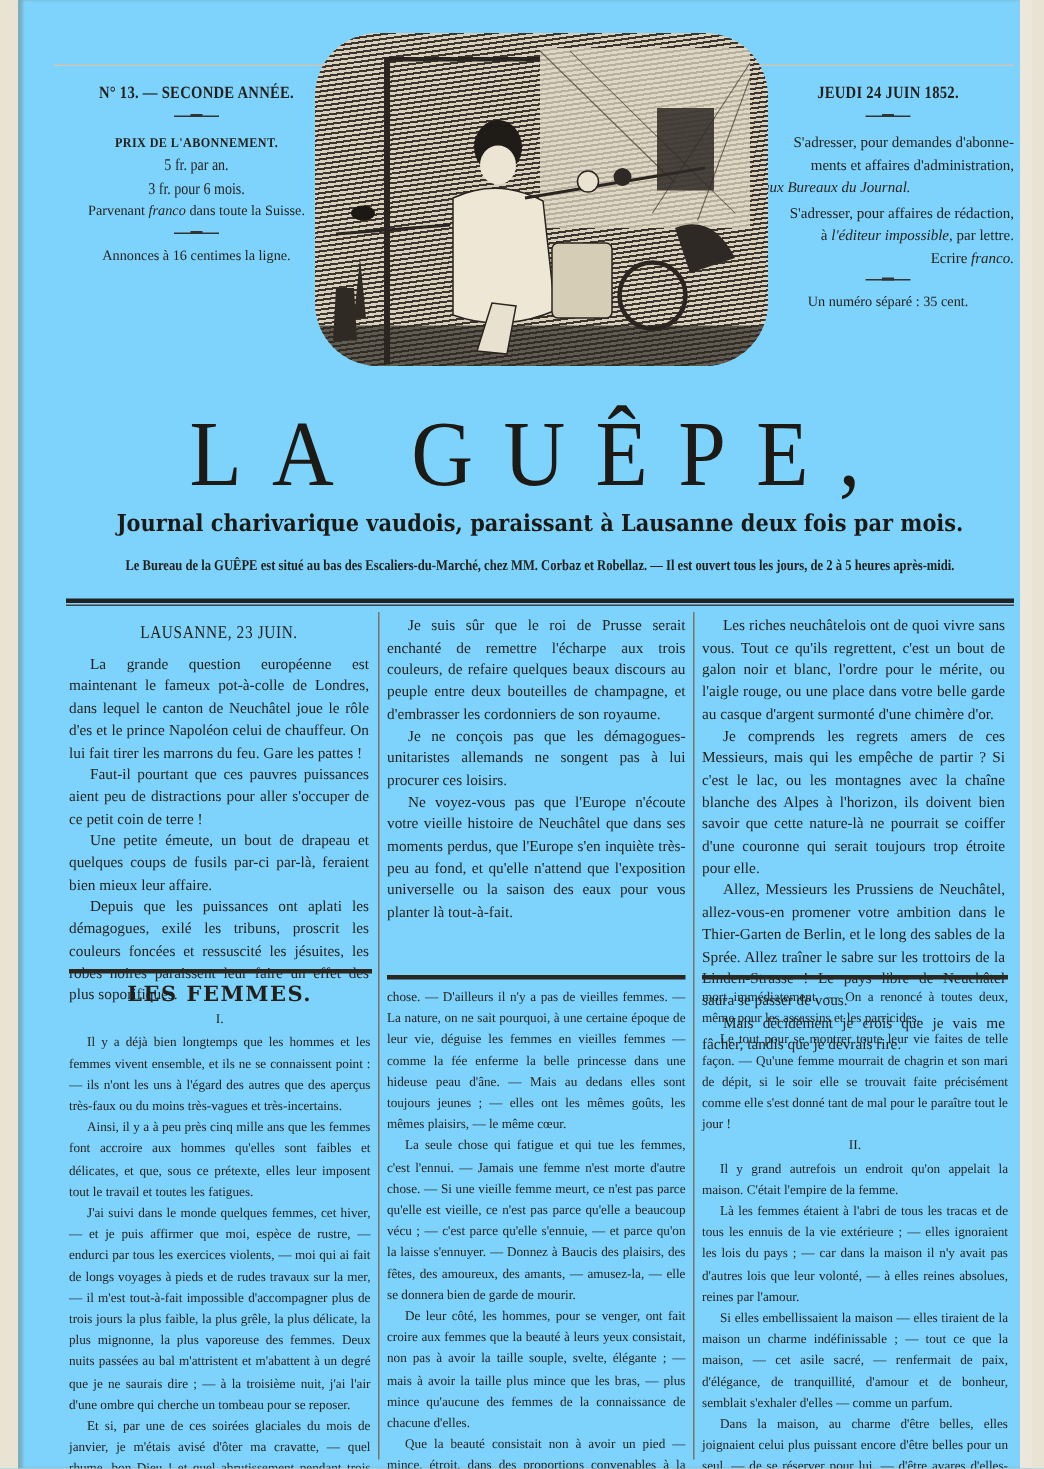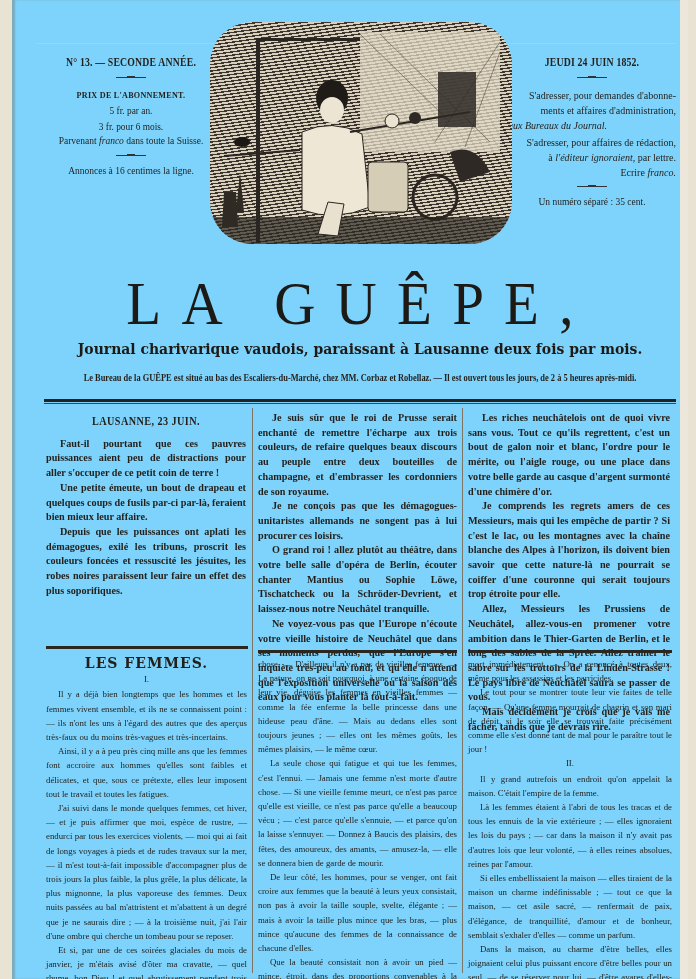"l'éditeur ignoraient" em { text: ignoraient -> impossible }
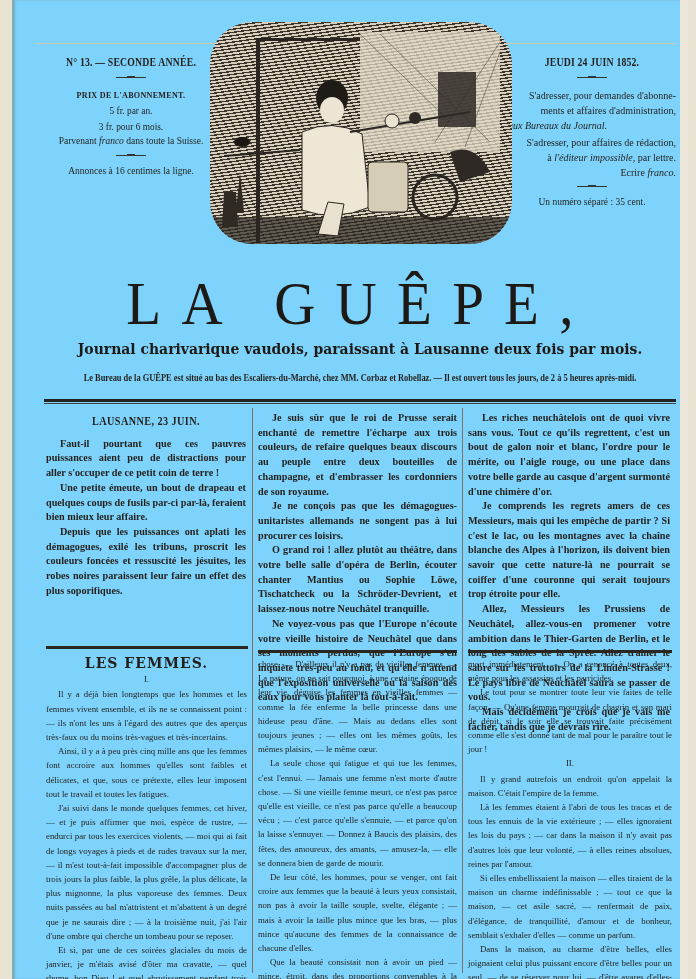"LAUSANNE, 23 JUIN." .col { font-weight: bold -> none }
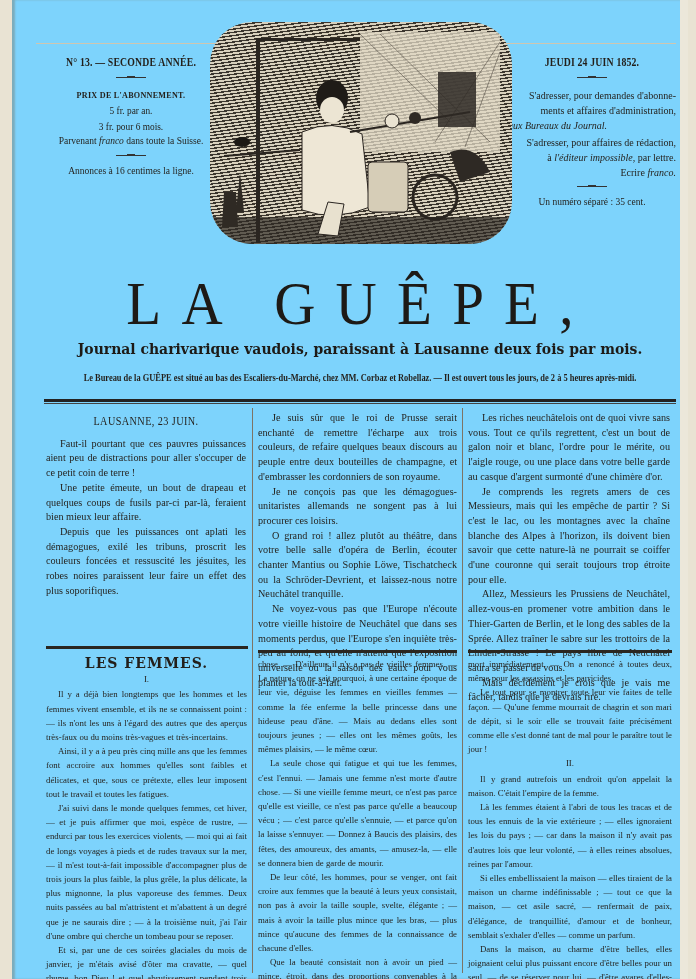"La grande question européenne est" p { html: none -> <p>La grande question européenne est maintenant le fameux pot-à-colle de Londres, dans lequel le canton de Neuchâtel joue le rôle d'es et le prince Napoléon celui de chauffeur. On lui fait tirer les marrons du feu. Gare les pattes !</p> }
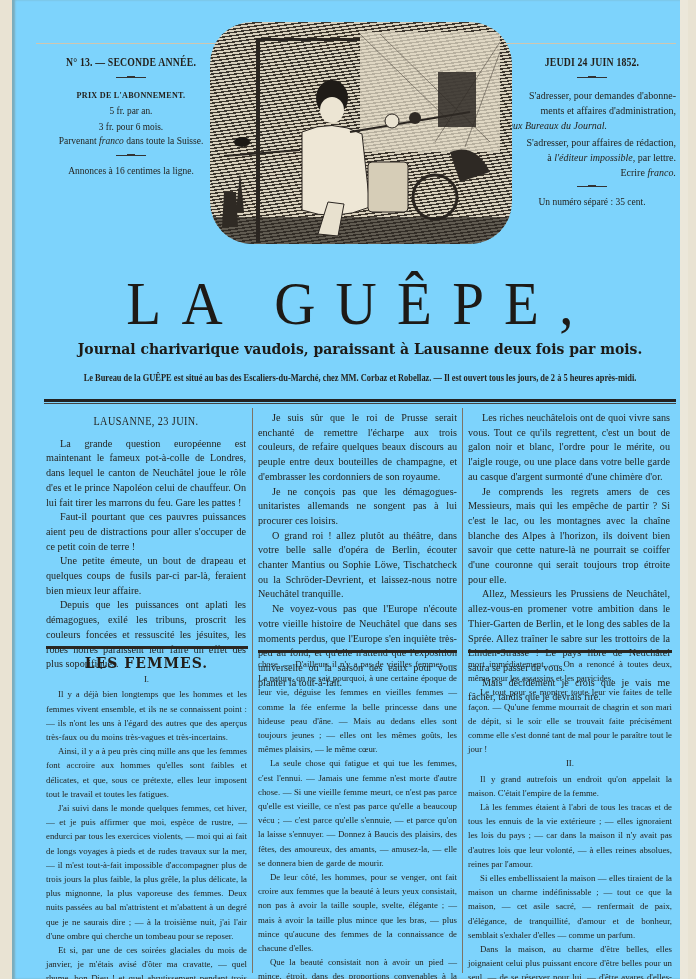"O grand roi ! allez" p { html: <p>O grand roi ! allez plutôt au théâtre, dans votre belle salle d'opéra de Berlin, écouter chanter Mantius ou Sophie Löwe, Tischatcheck ou la Schröder-Devrient, et laissez-nous notre Neuchâtel tranquille.</p> -> none }
